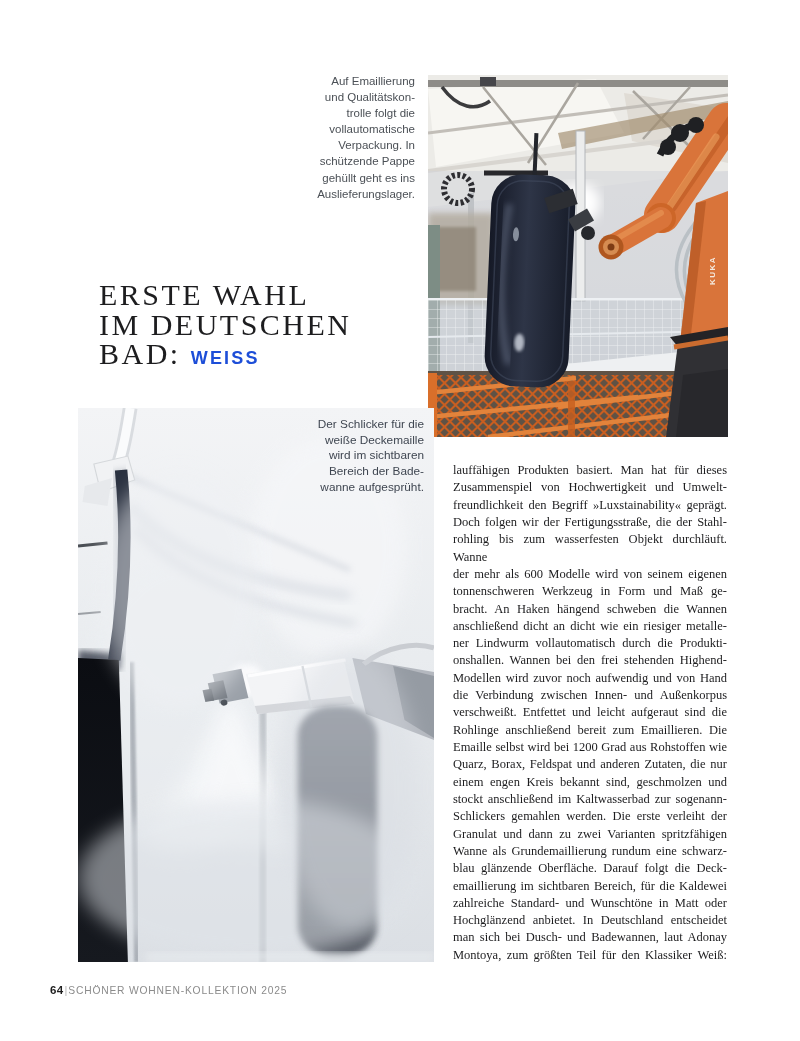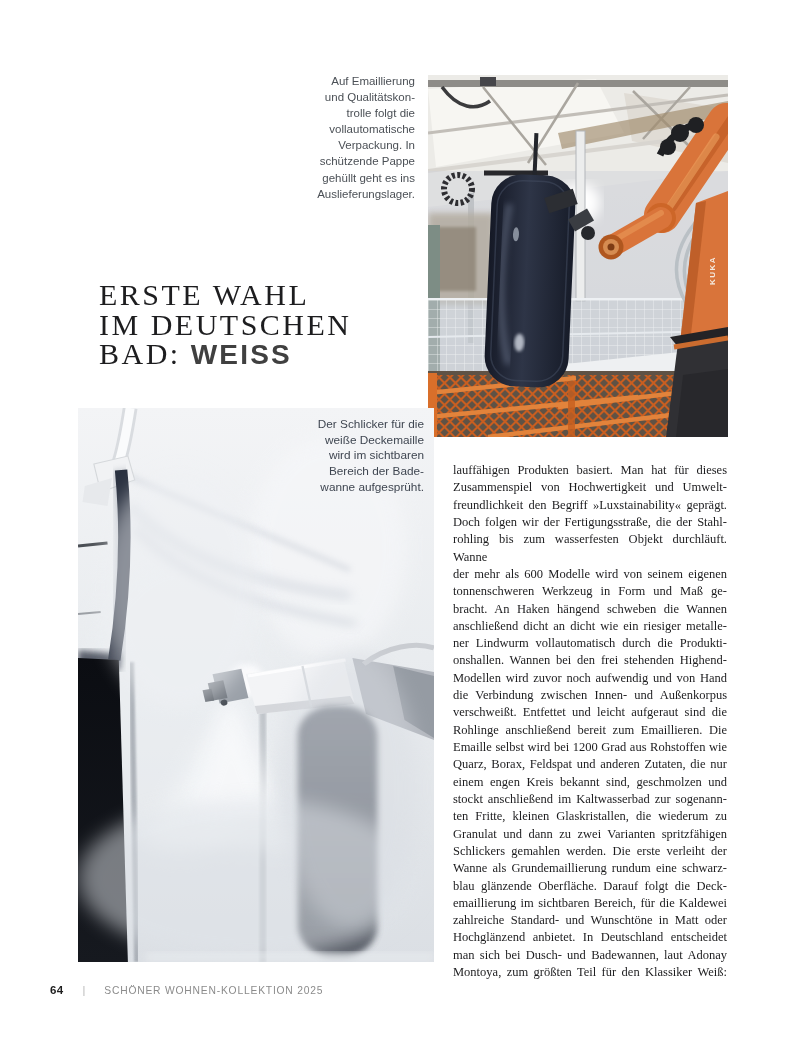"WEISS" .headline .hl-bold { color: #404040 -> #1d4ed8; font-size: 28px -> 18px }
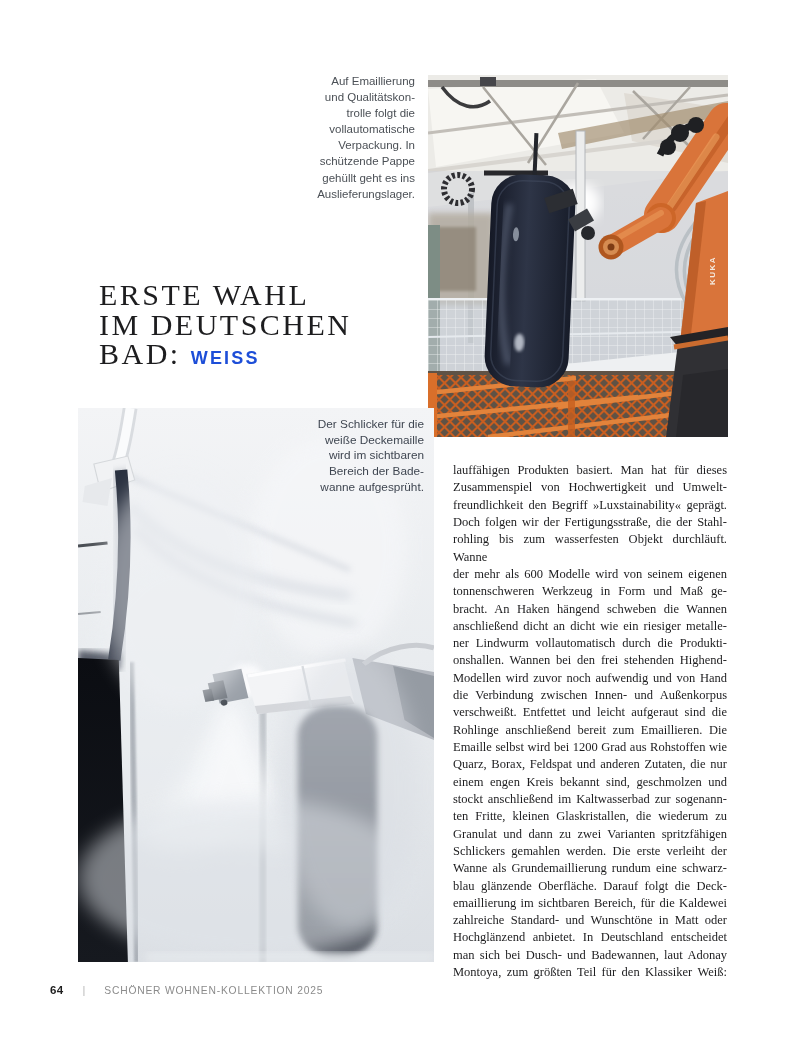"ten Fritte, kleinen Glaskristallen, die" div.a-line { html: <div>ten Fritte, kleinen Glaskristallen, die wiederum zu</div> -> none }
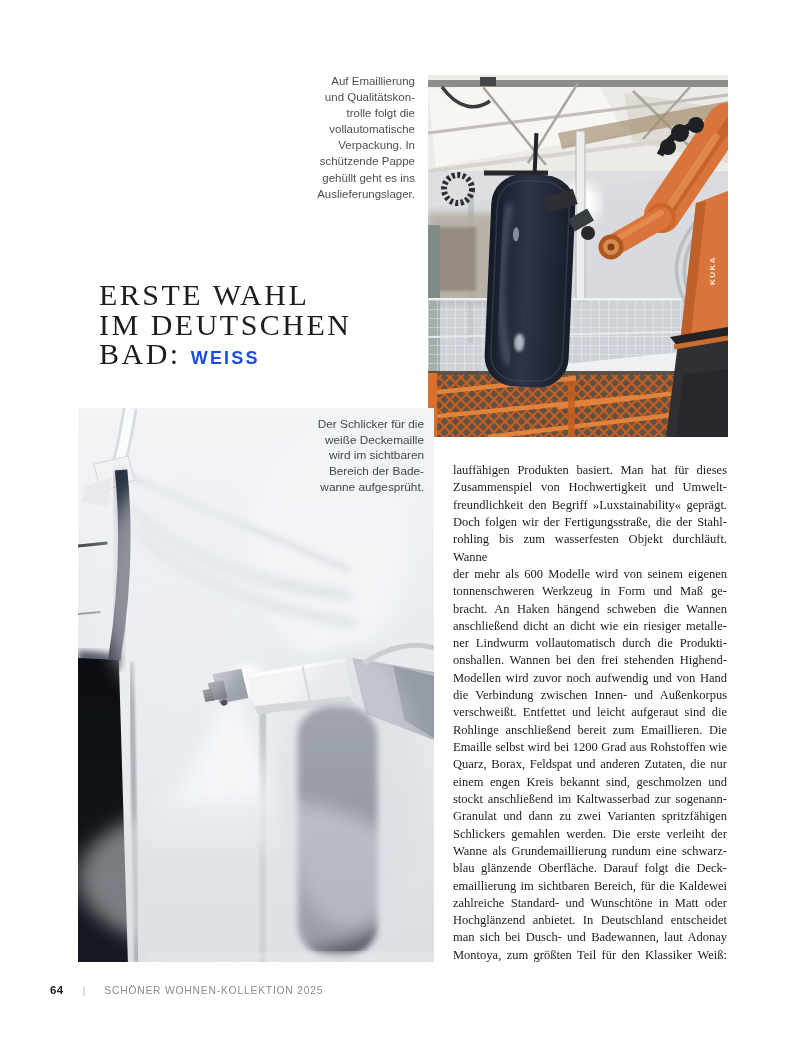"Granulat und dann zu zwei" div.a-line { order: before "Schlickers gemahlen werden. Die erste" -> after "Schlickers gemahlen werden. Die erste" }
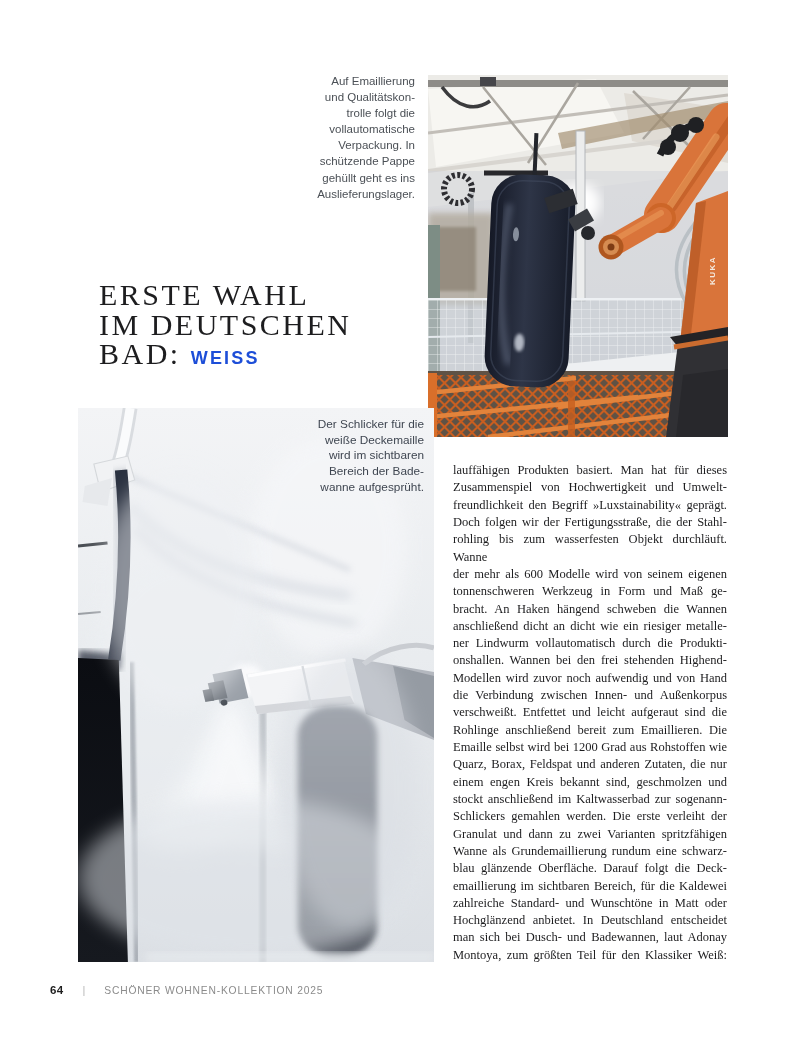"64" .footer { gap: 19px -> 1px }
